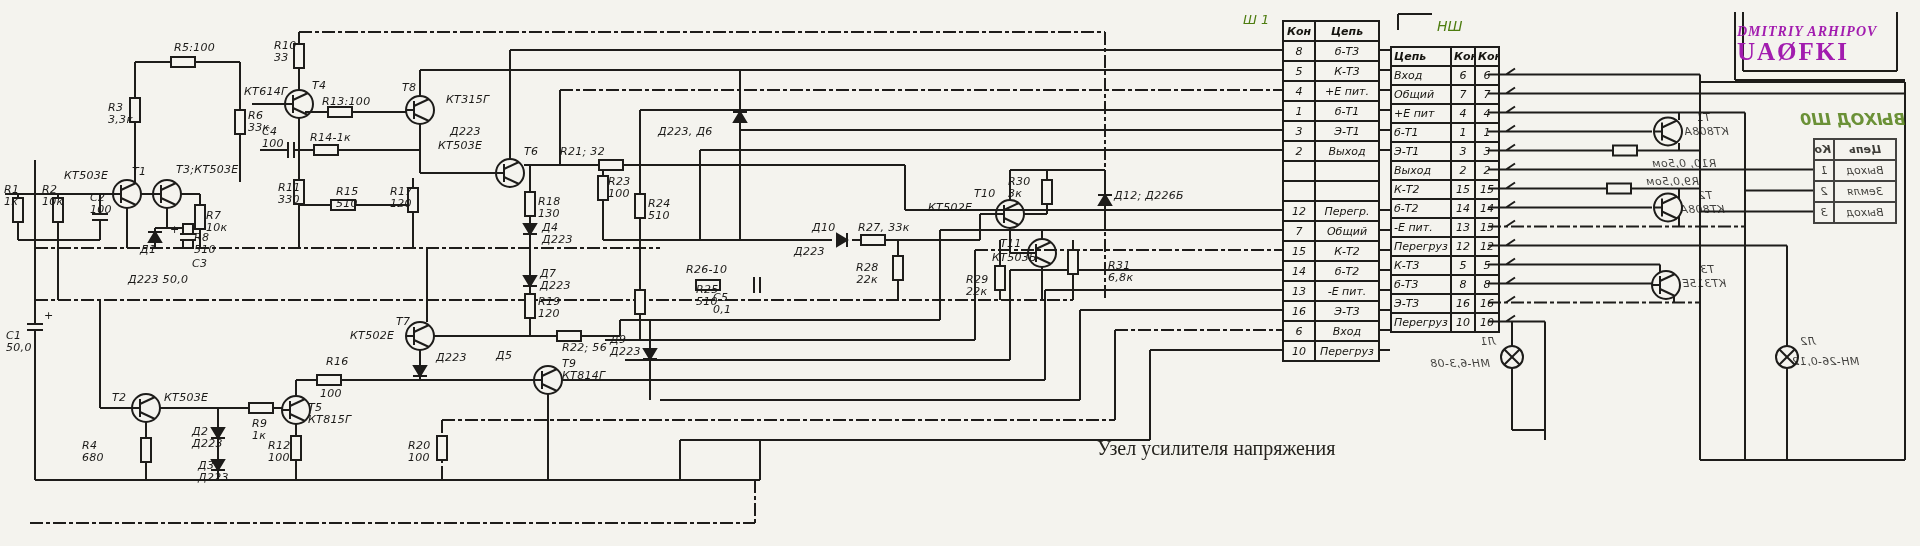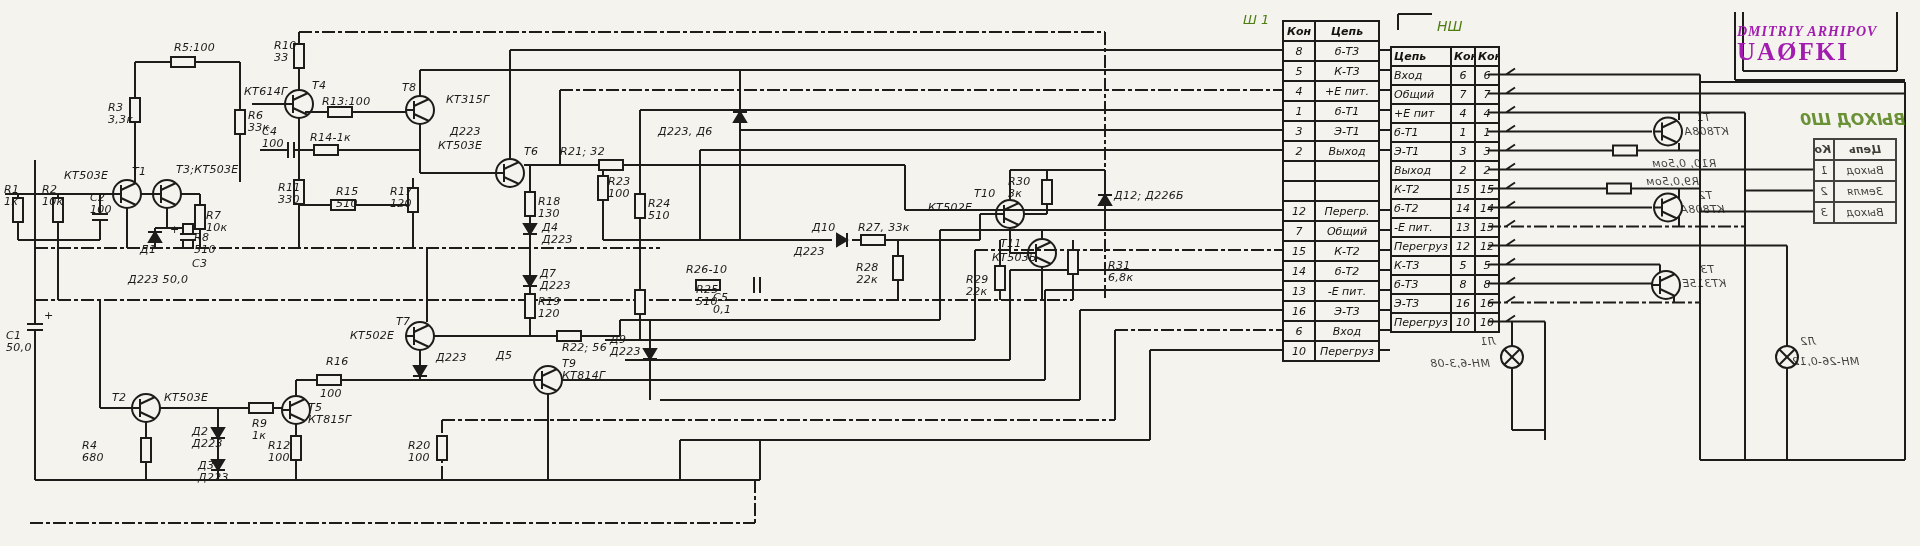"Узел усилителя напряжения" div { html: none -> <div>Узел усилителя напряжения</div> }
